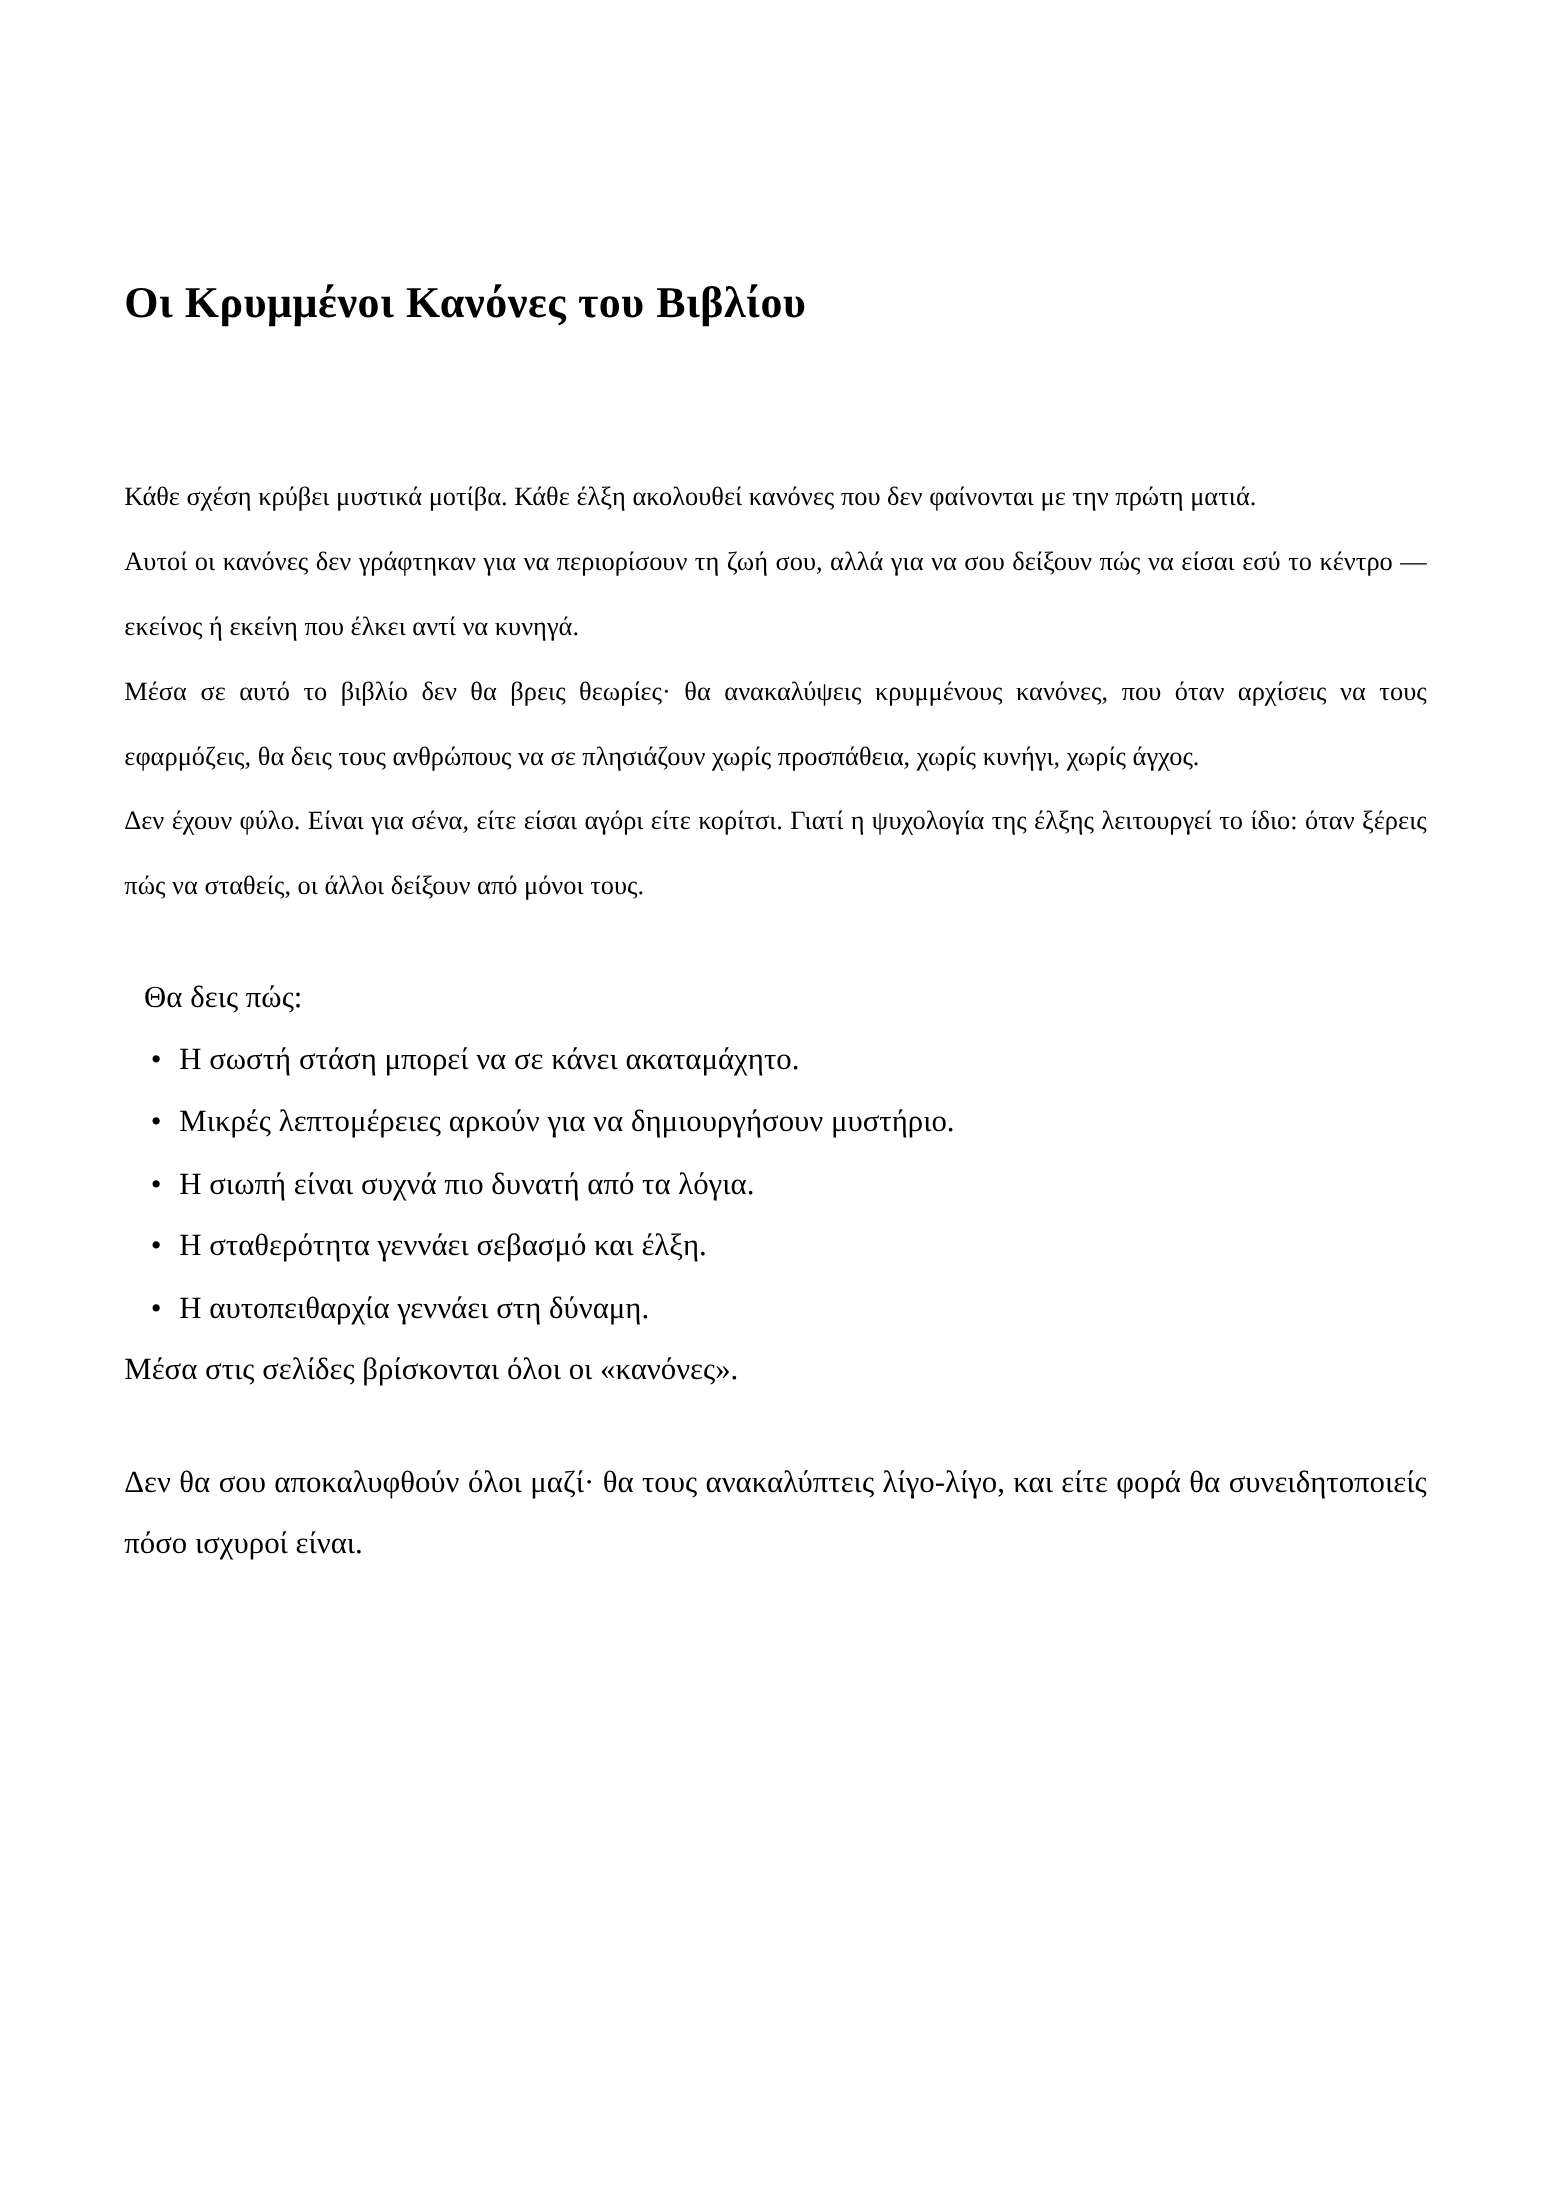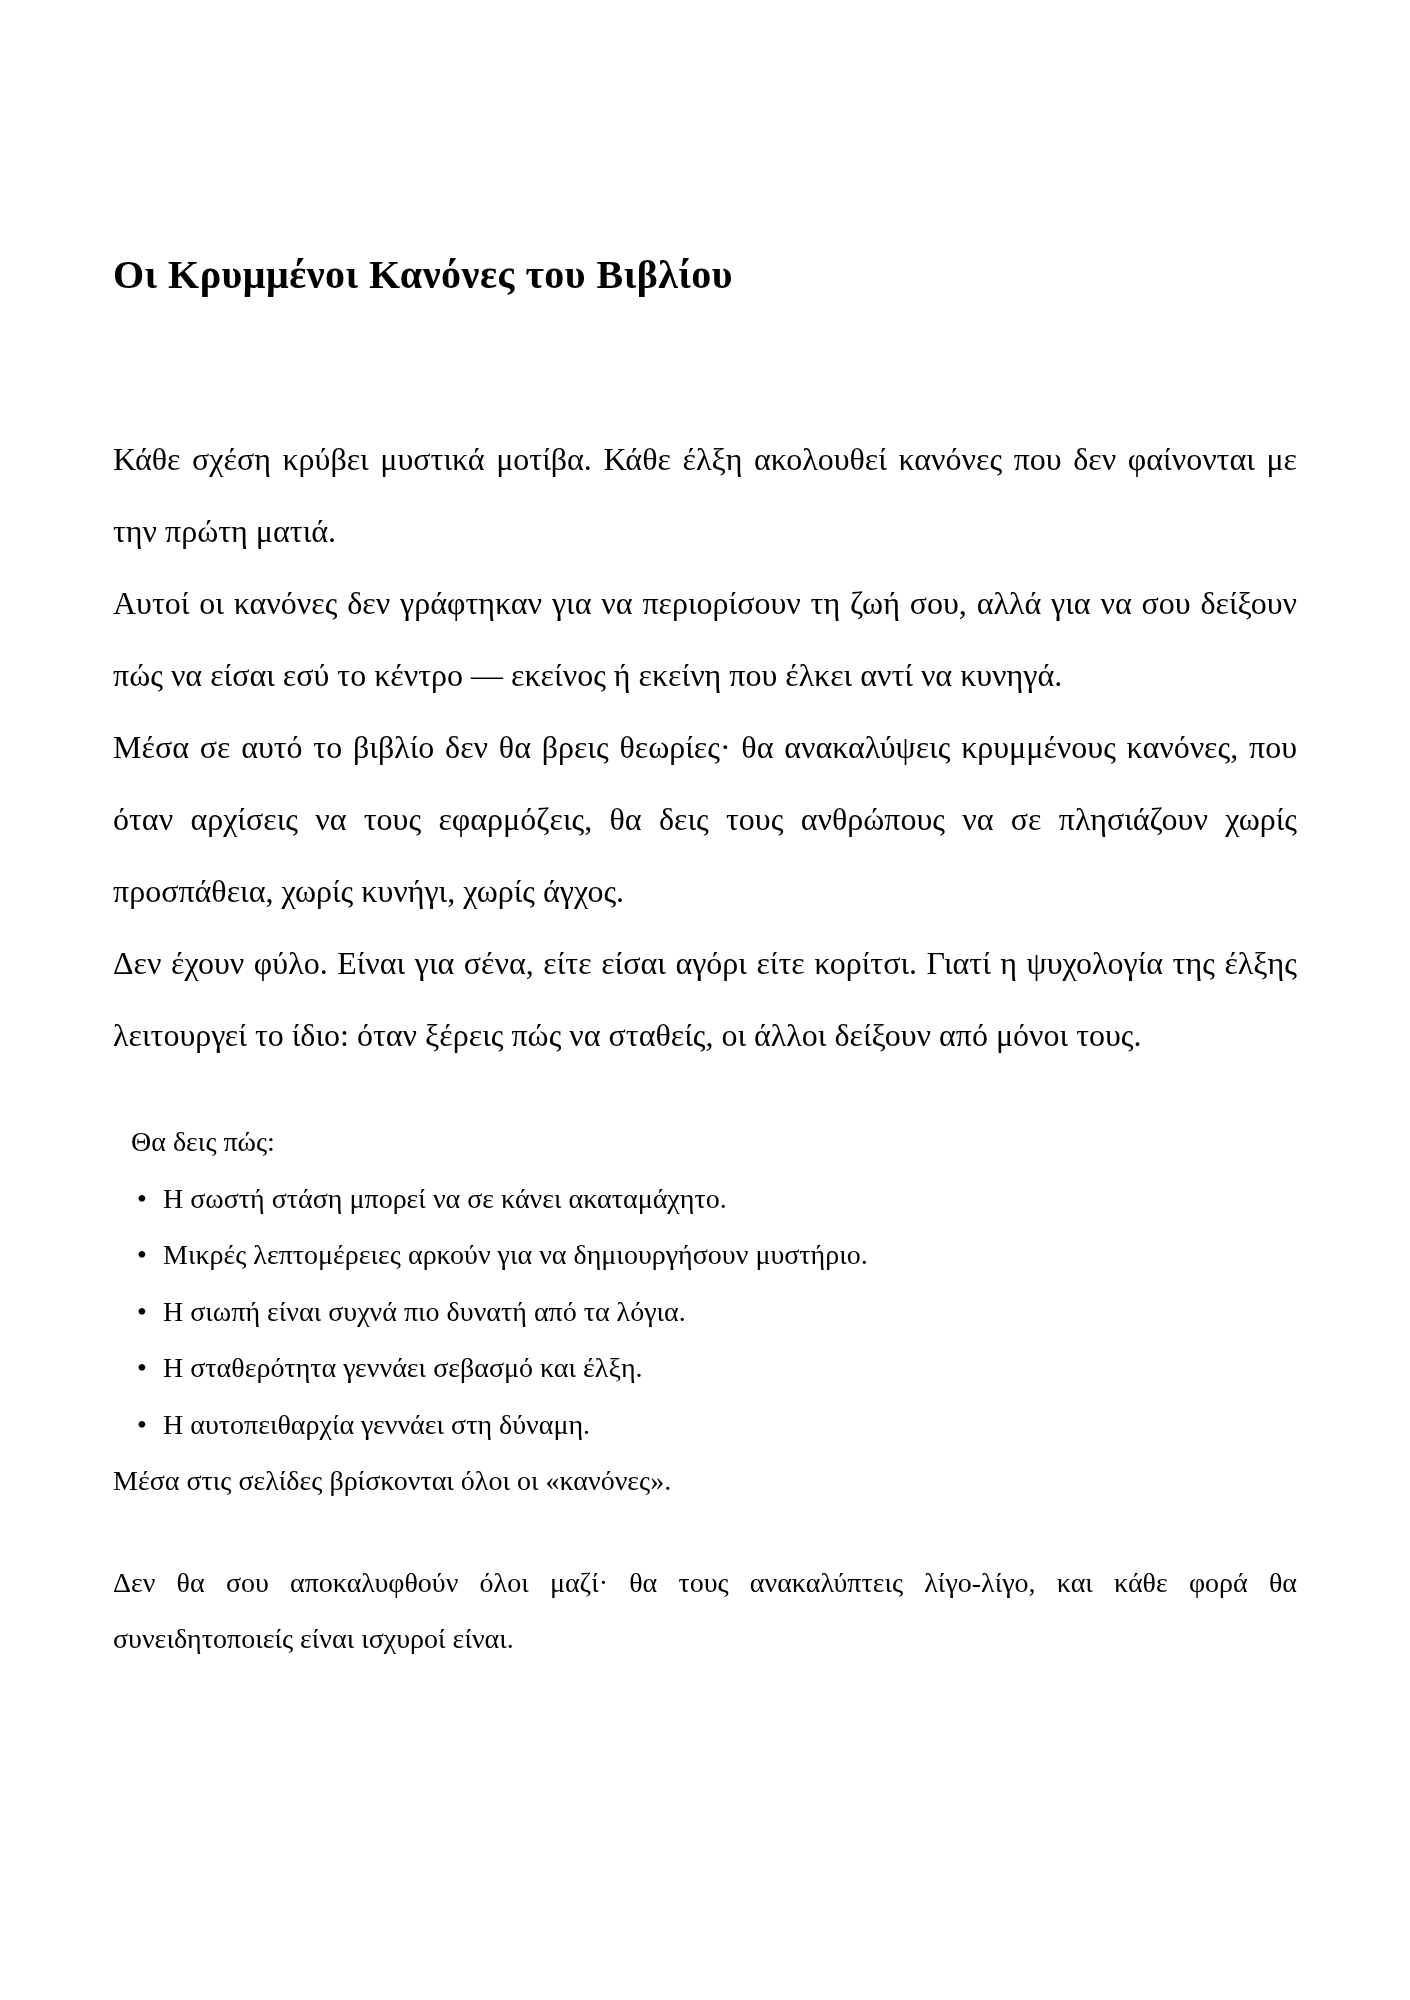"Κάθε σχέση κρύβει μυστικά μοτίβα." .body-par { font-size: 32px -> 24px; line-height: 72px -> 59px }
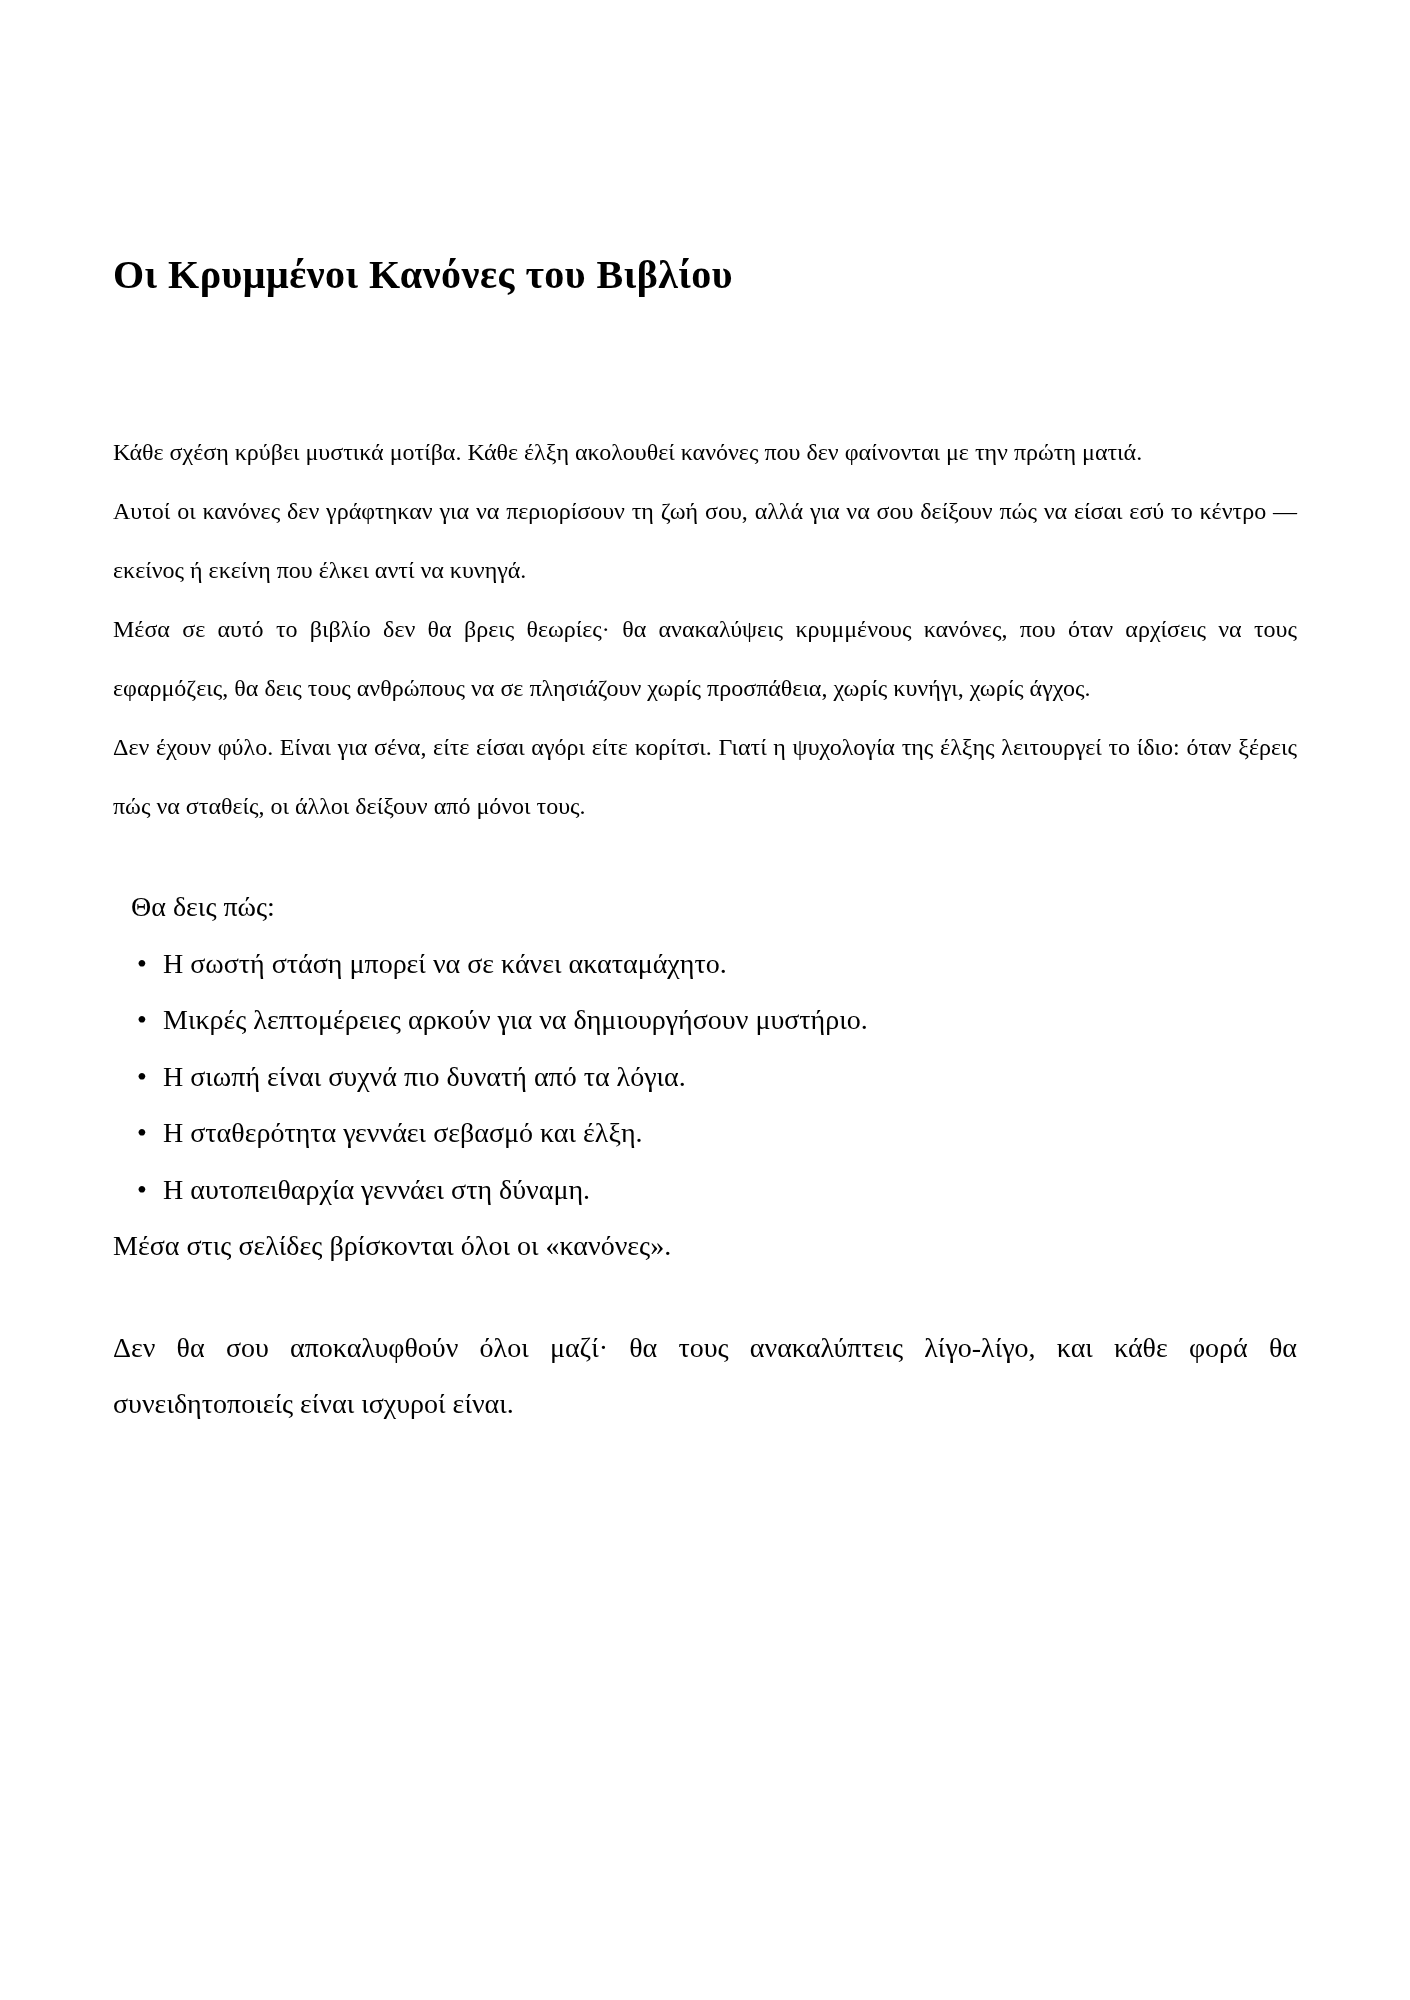"Δεν θα σου αποκαλυφθούν όλοι" p.closing-par { text: κάθε φορά θα συνειδητοποιείς είναι -> είτε φορά θα συνειδητοποιείς πόσο }
